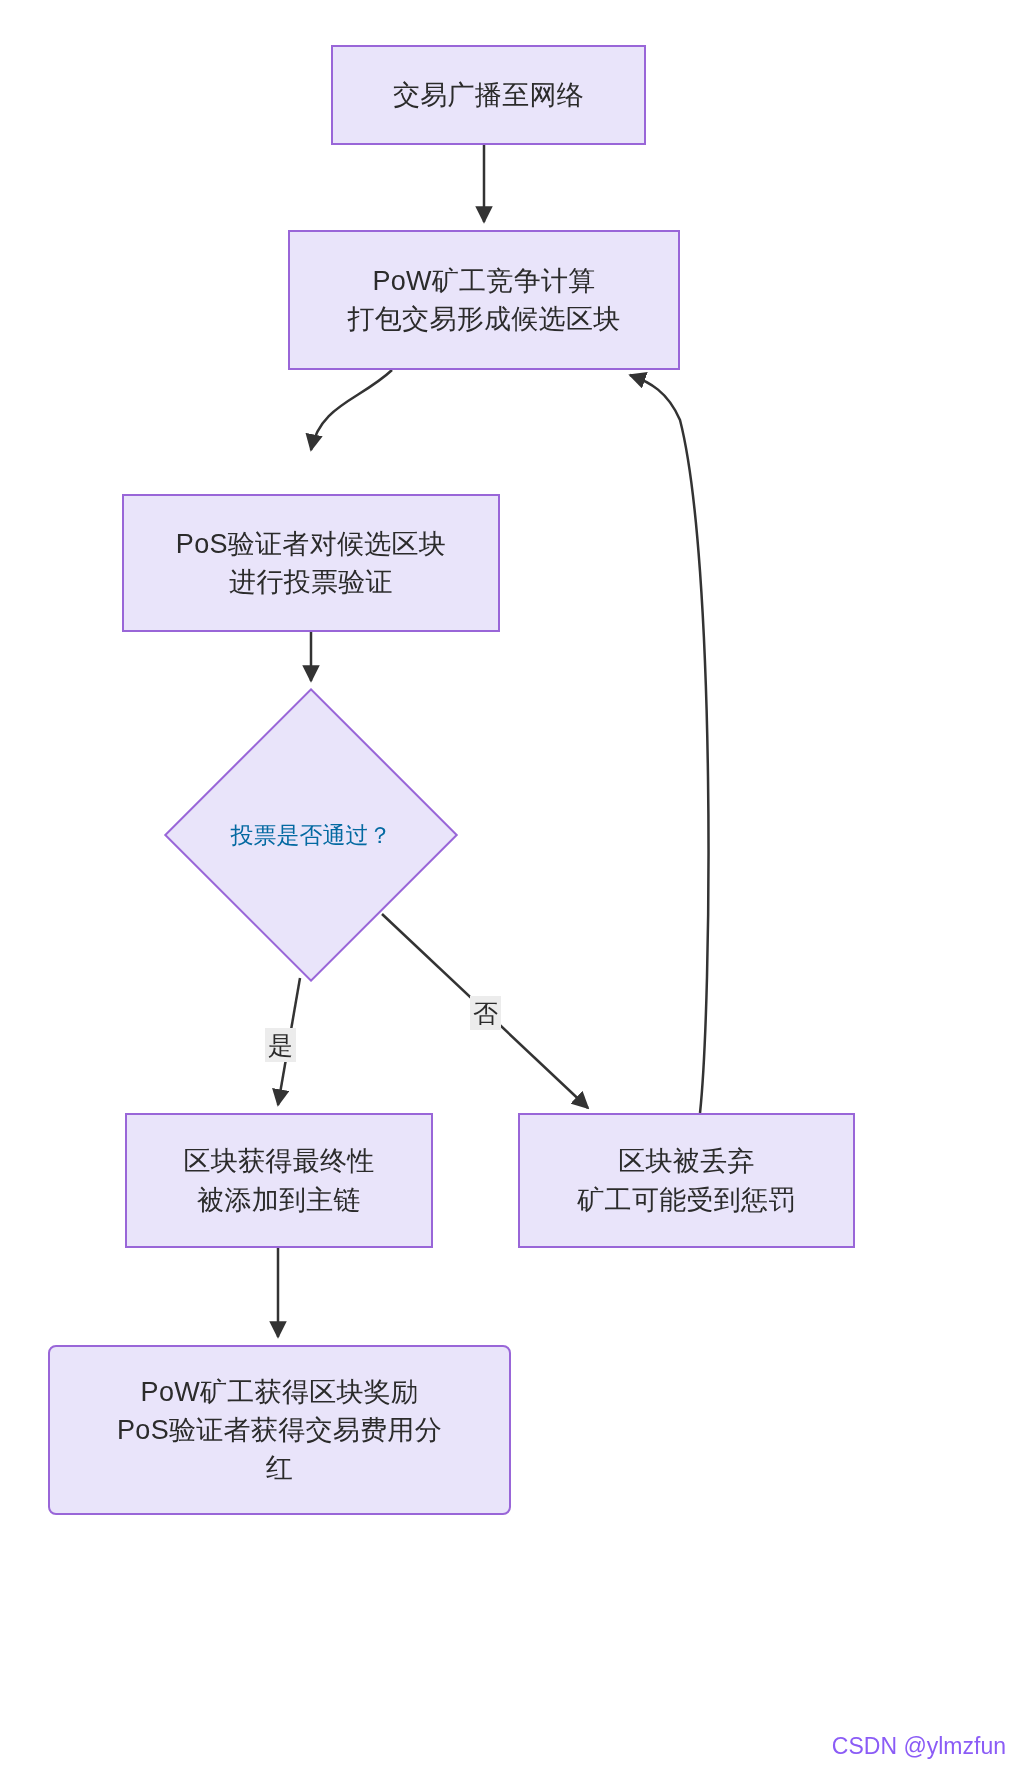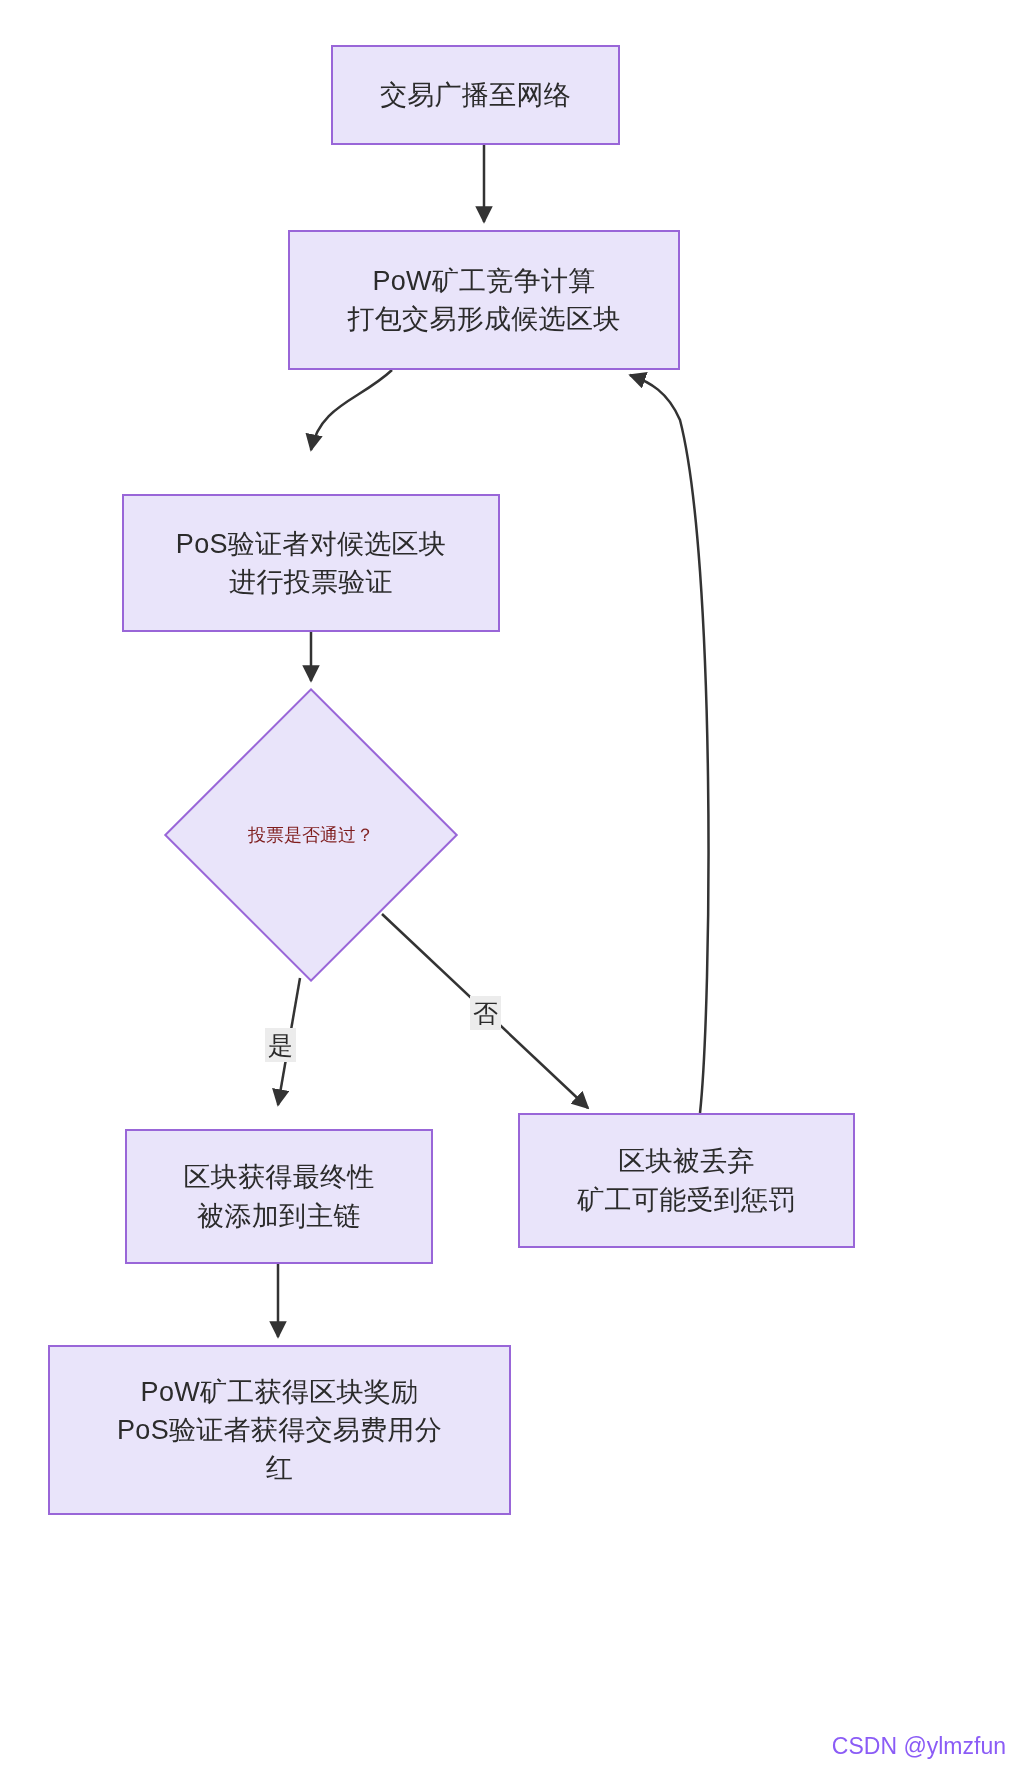"交易广播至网络" div.node { width: 289px -> 315px }
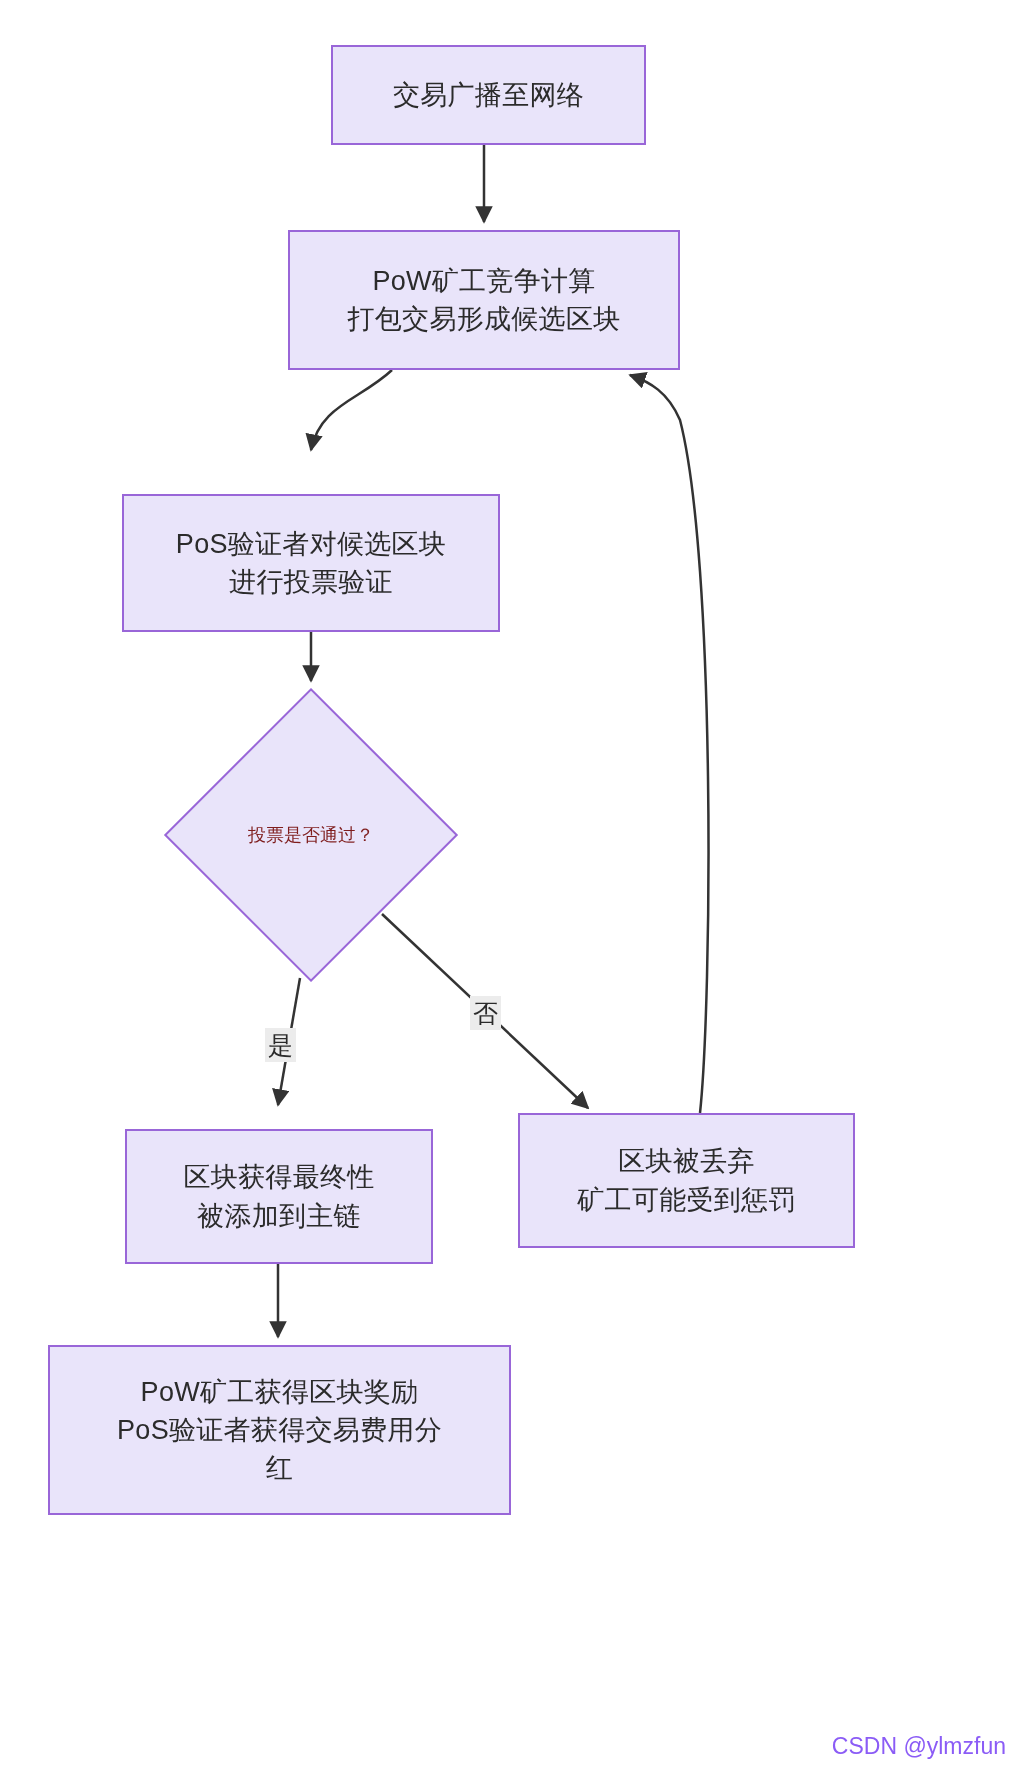"投票是否通过？" .diamond-label { color: #7f1d1d -> #0369a1; font-size: 18px -> 23px }
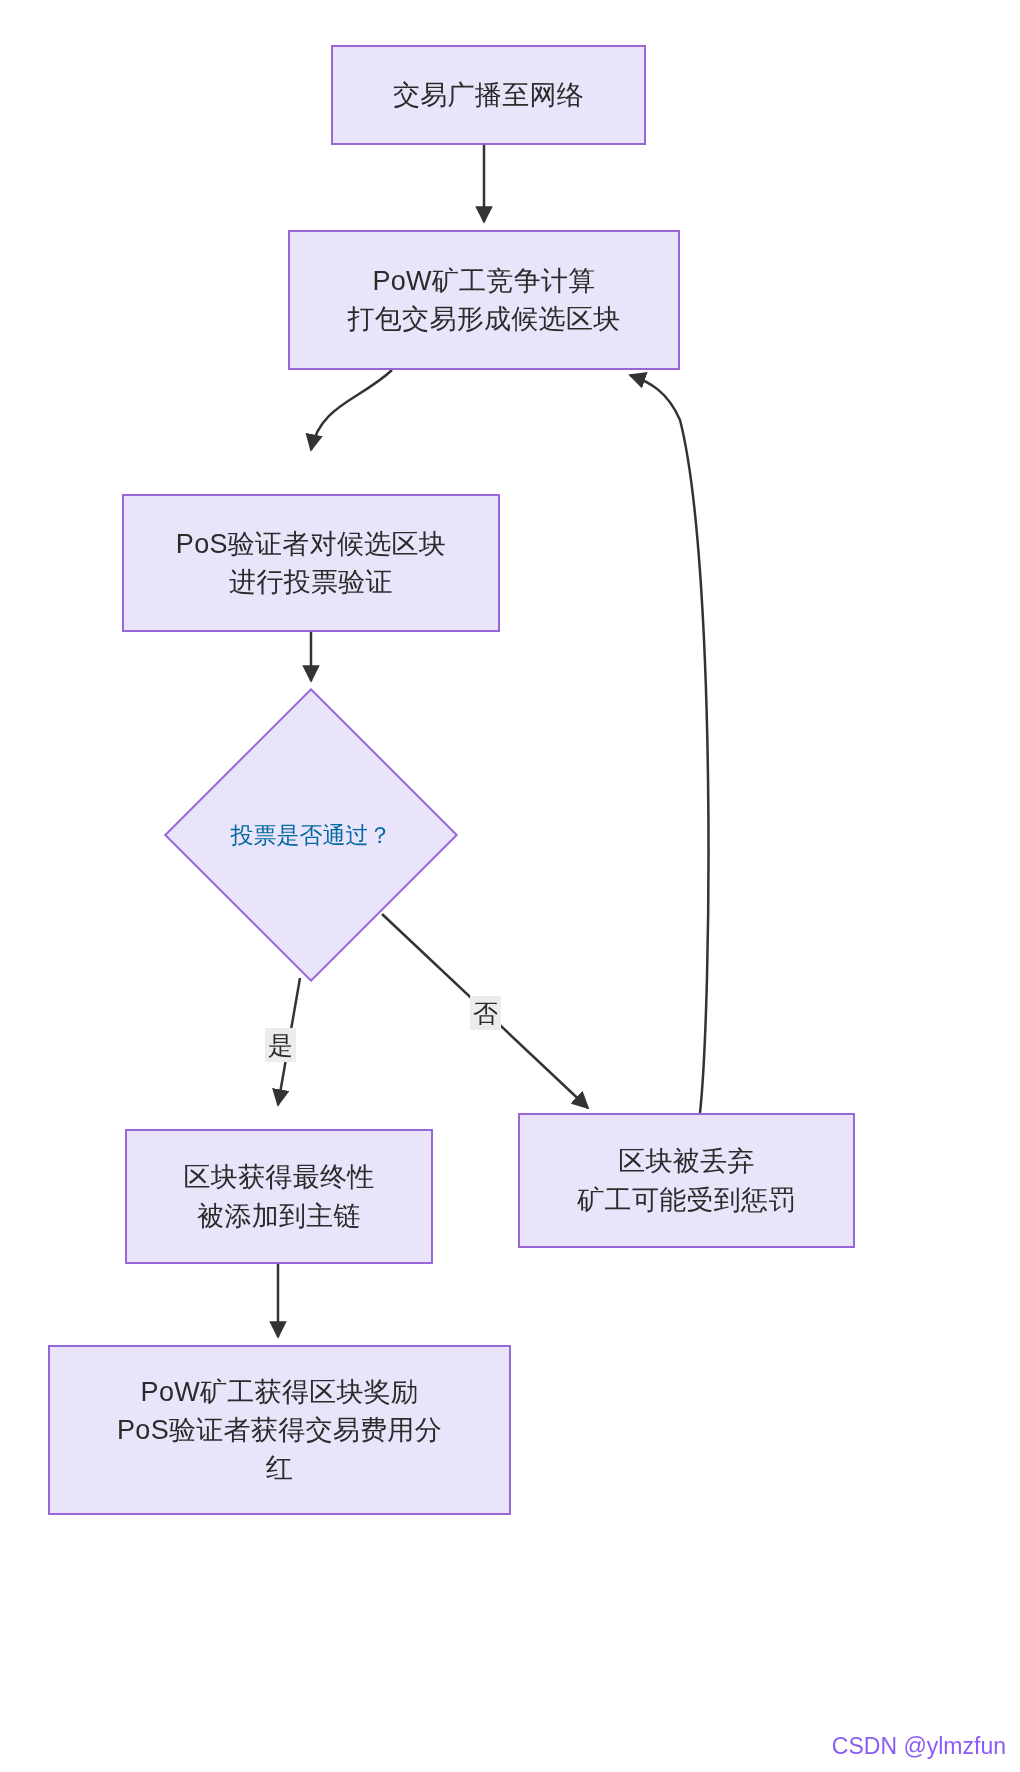"区块获得最终性" div.node { margin-top: 16px -> none }
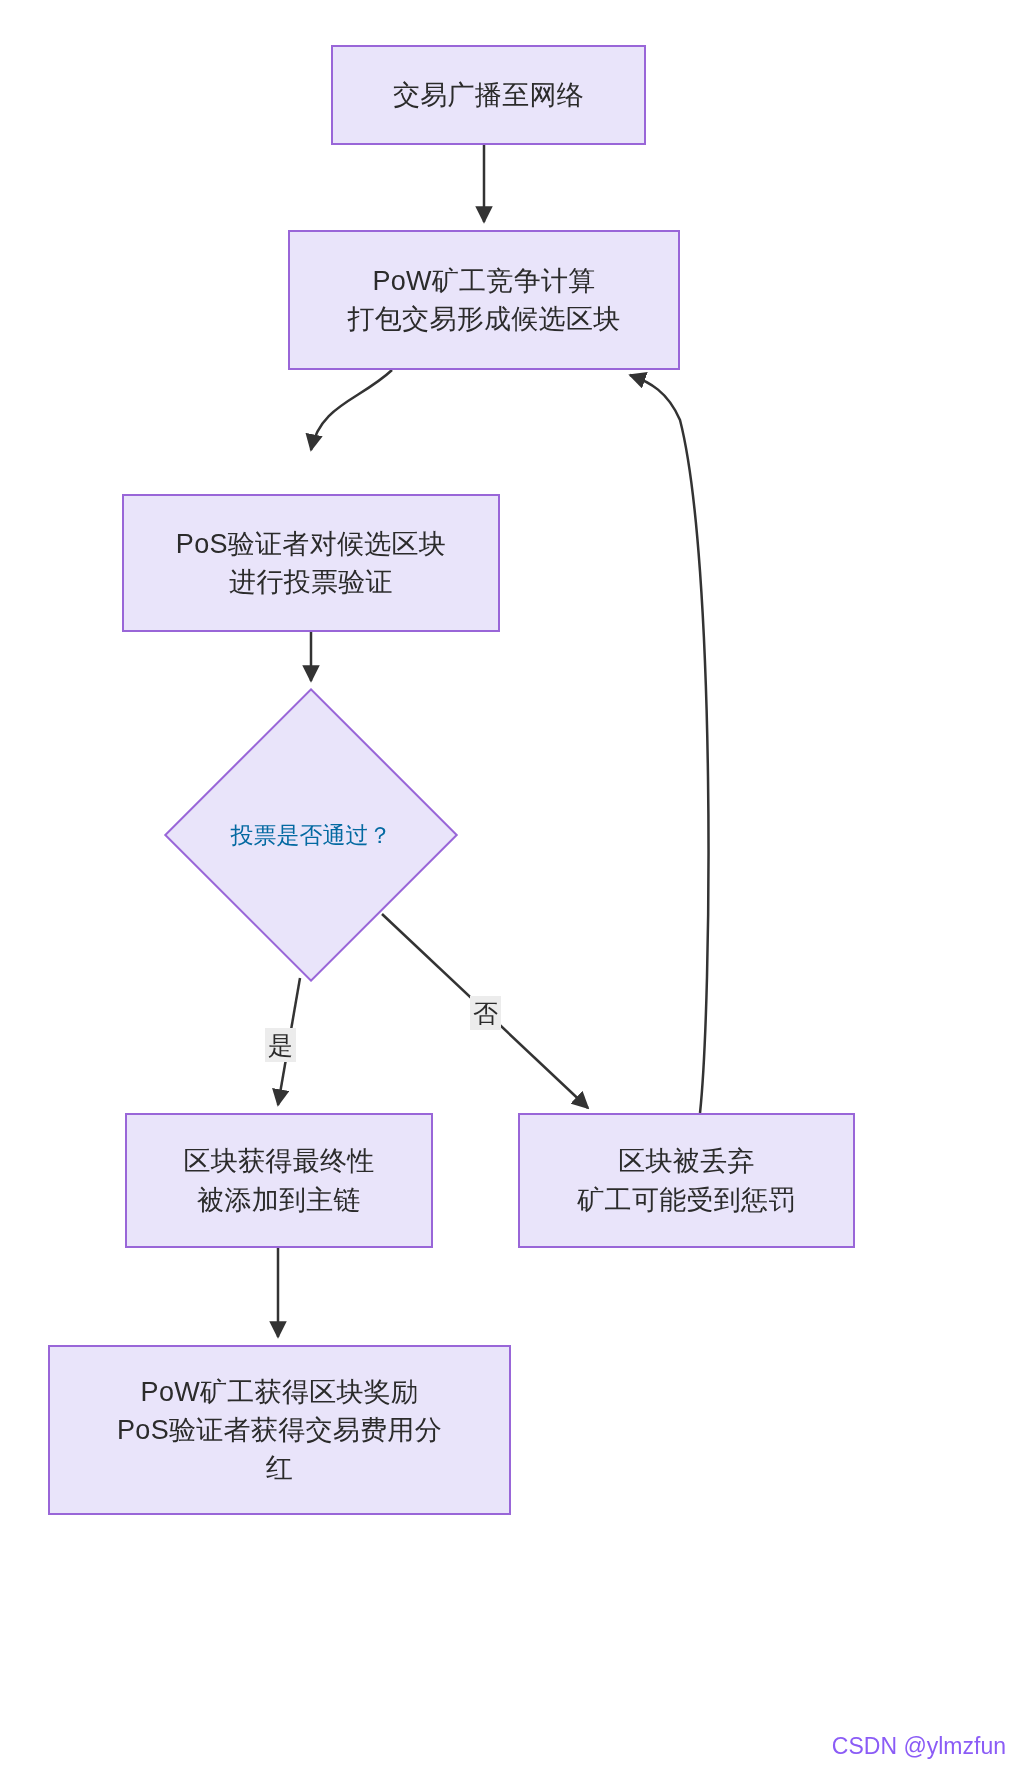"PoW矿工获得区块奖励" div.node { border-radius: none -> 8px }
